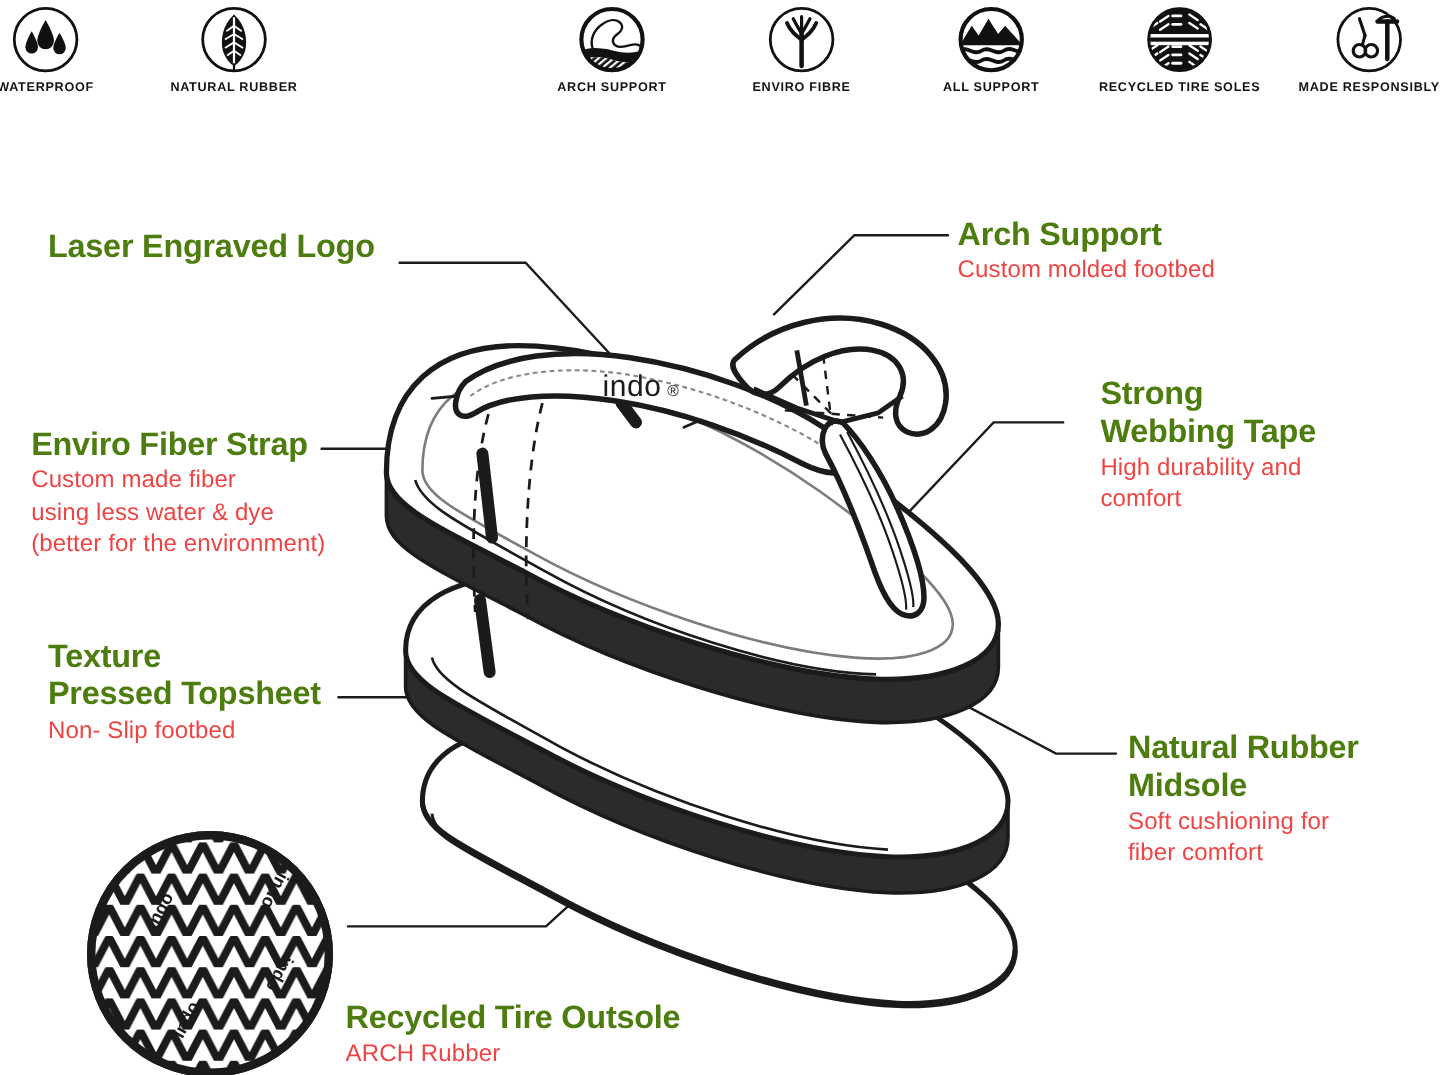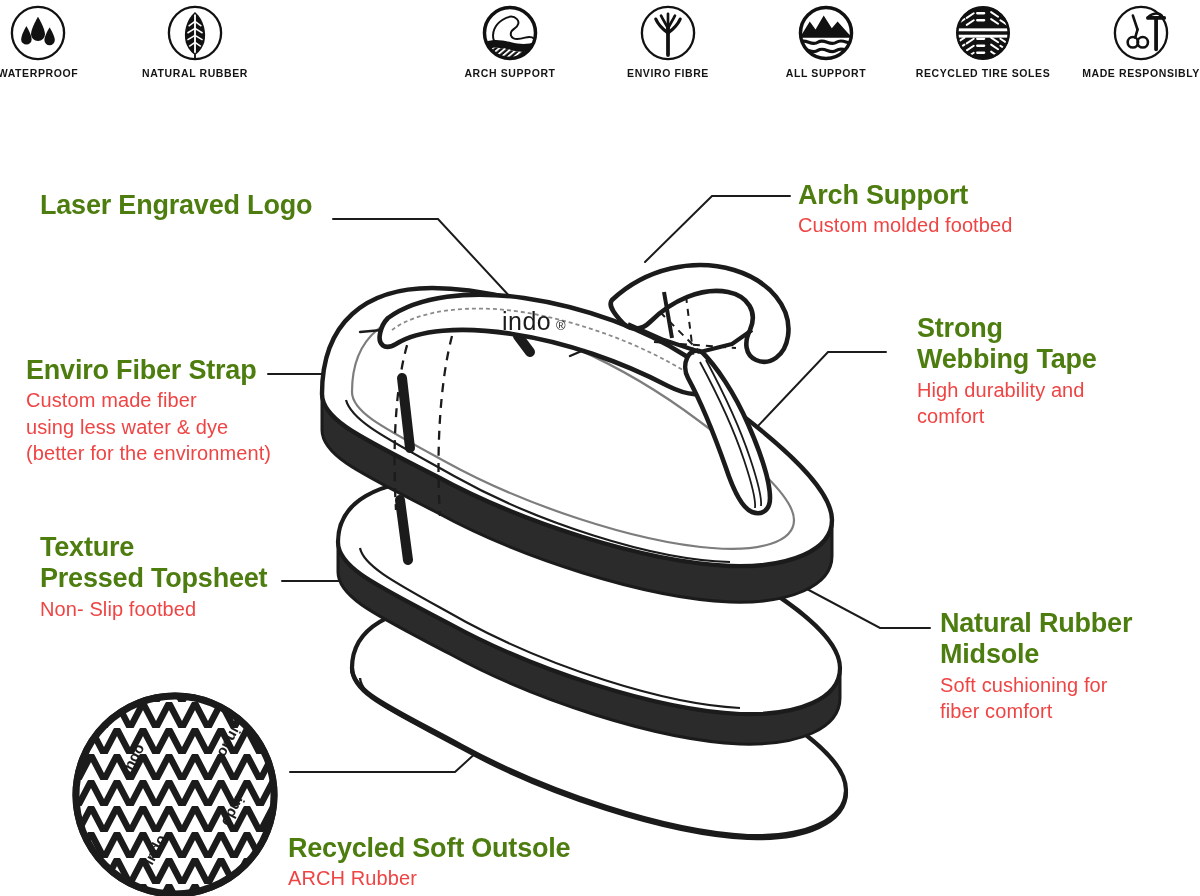"Recycled Soft Outsole" div.ann-title { text: Soft -> Tire }
